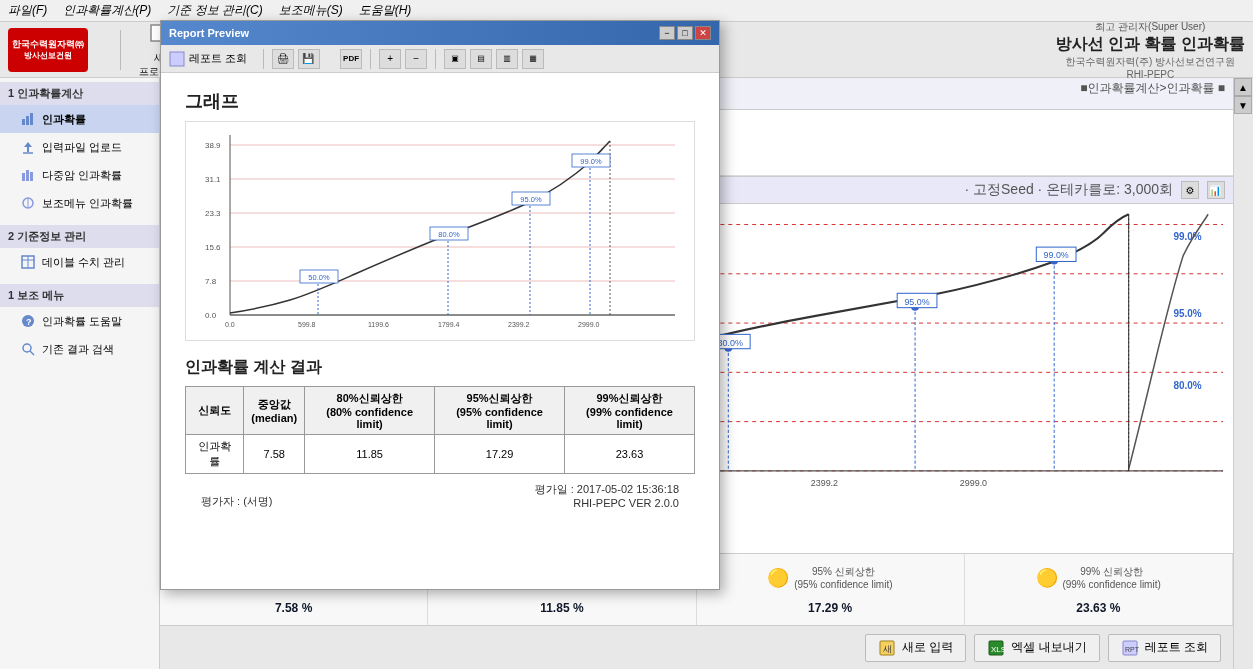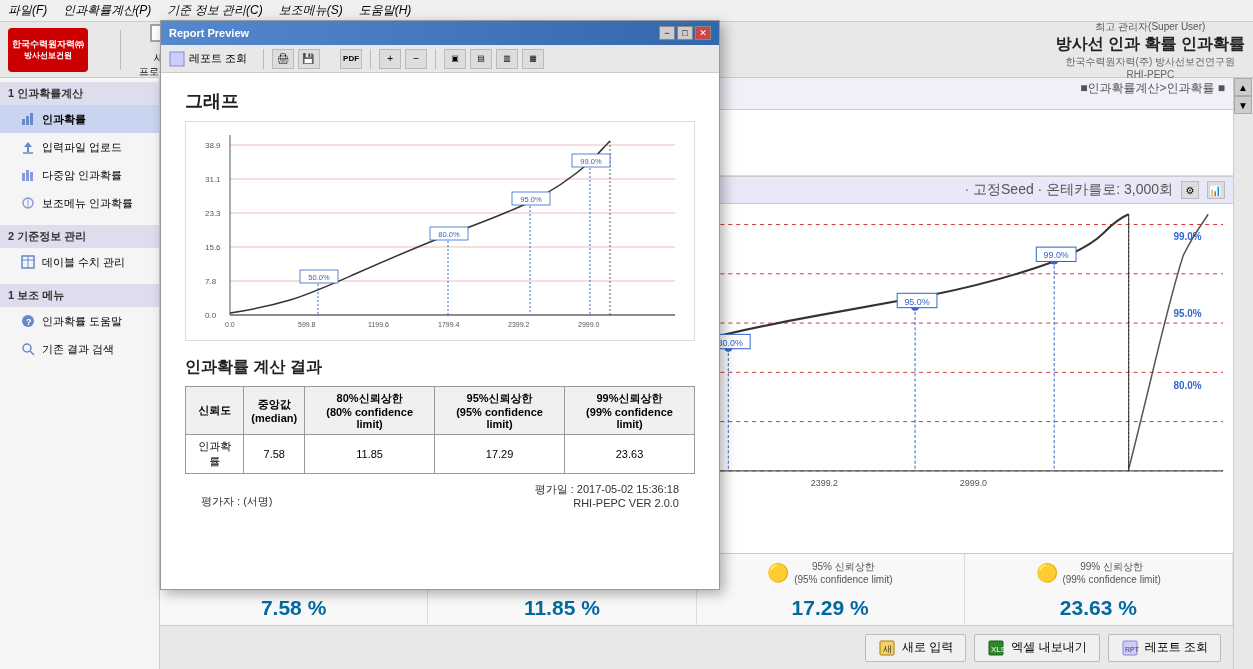"7.58 %" .bottom-value-num { color: #0369a1 -> #0f172a; font-size: 21px -> 12px }
